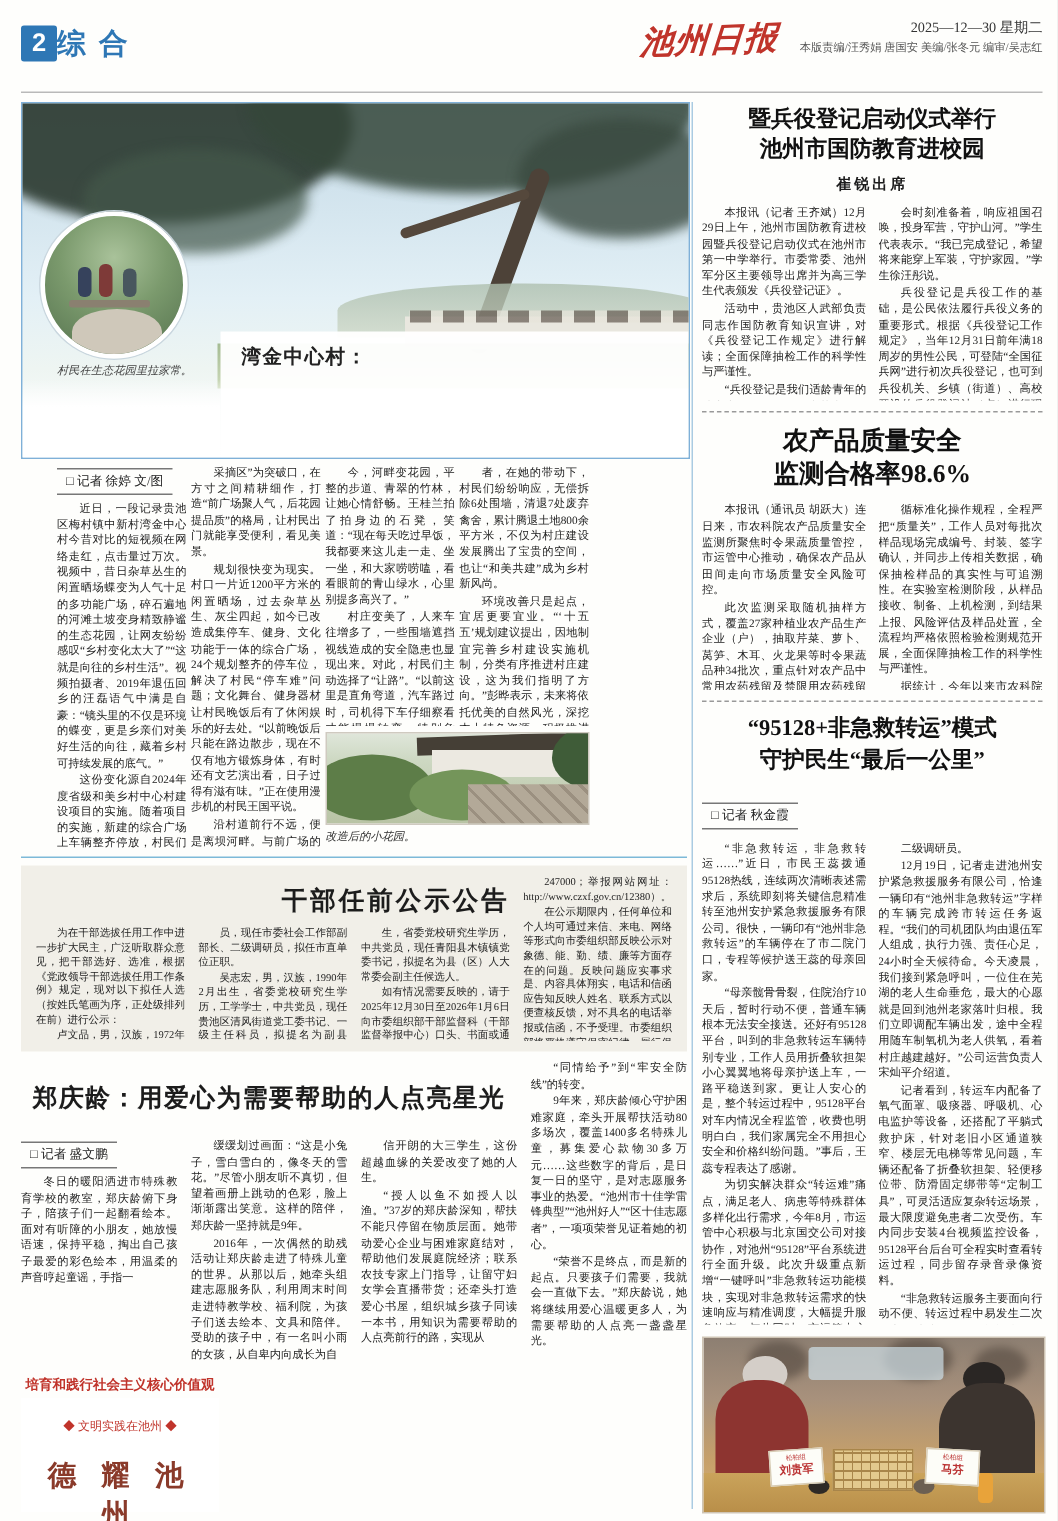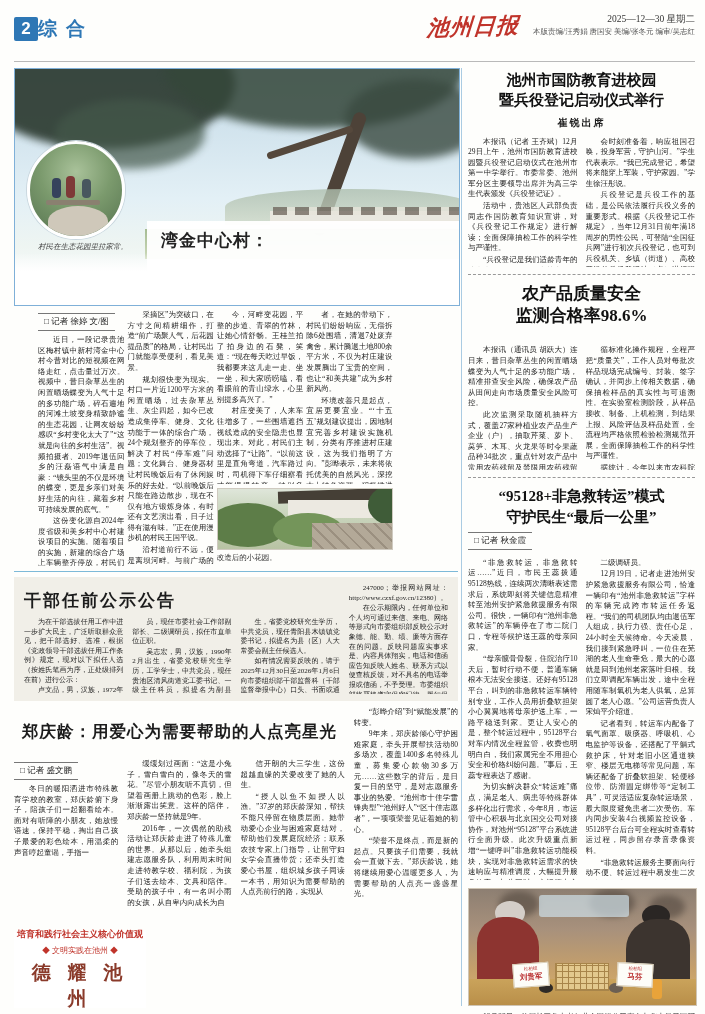"池州市国防教育进校园" div.rtitle { order: before "暨兵役登记启动仪式举行" -> after "暨兵役登记启动仪式举行" }
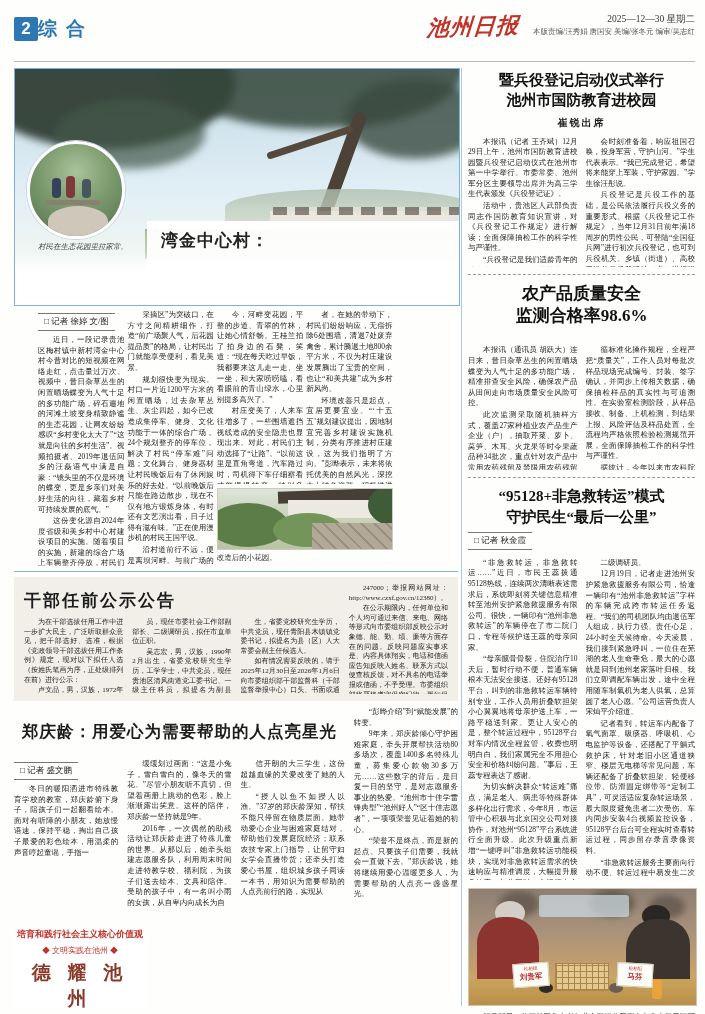"湾金中心村：" .kicker { font-size: 17px -> 13px }
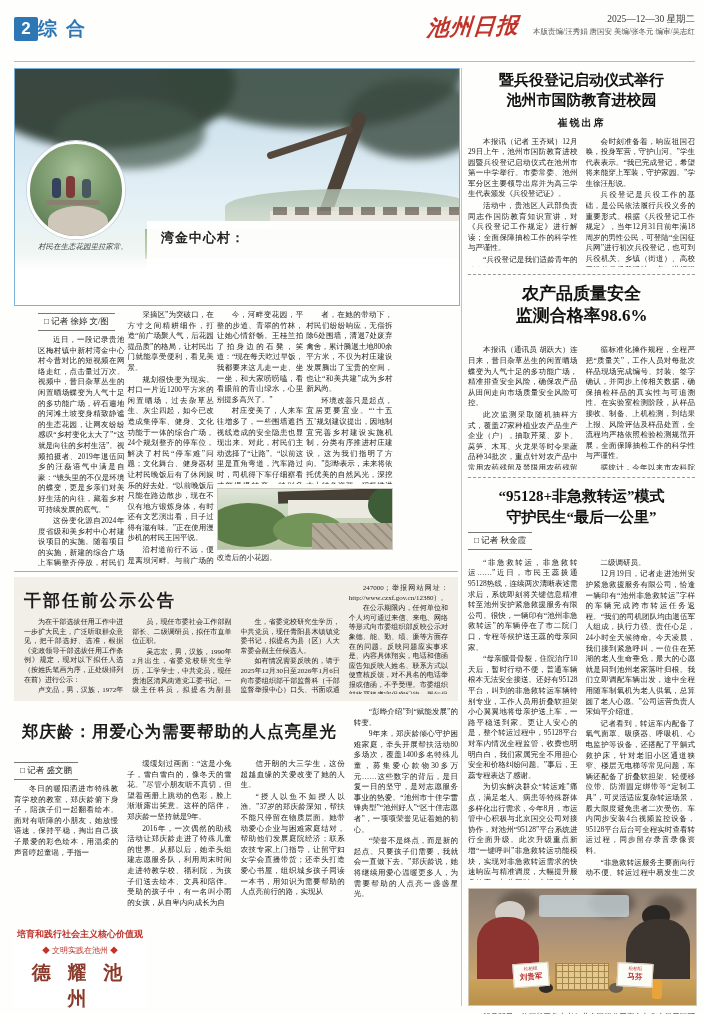"监测合格率98.6%" div.rtitle { margin-bottom: 17px -> 7px }
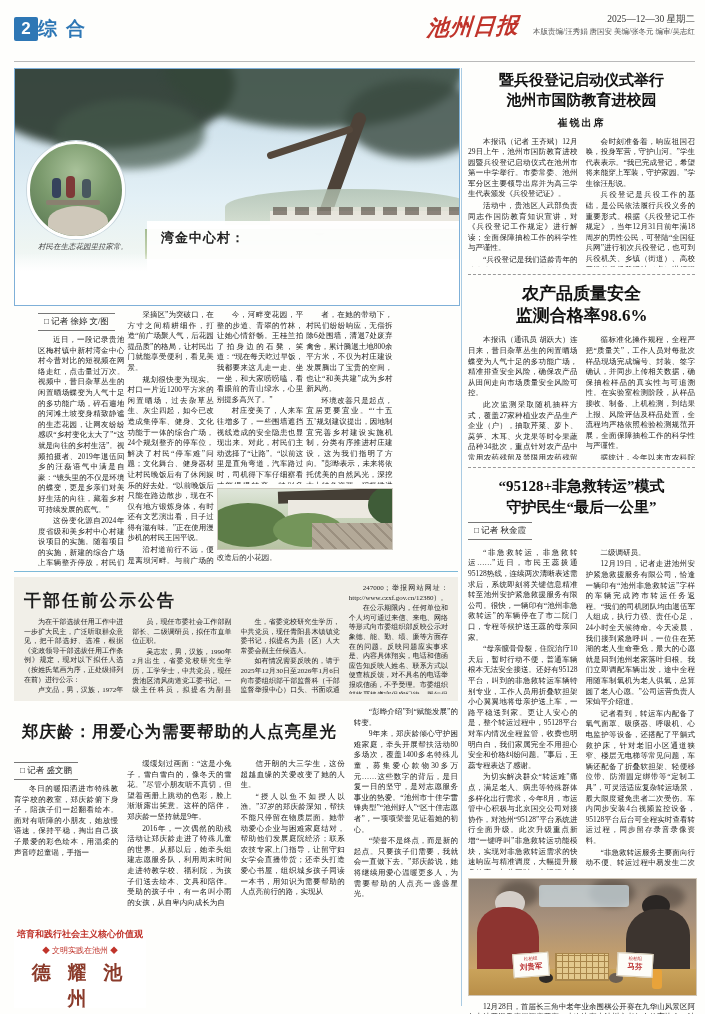"本报讯（通讯员" p { text: 昔日杂草丛生的闲置晒场蝶变为人气十足的多功能广场，精准排查安全风险 -> 市农科院农产品质量安全监测所聚焦时令果蔬质量管控，市运管中心推动 }
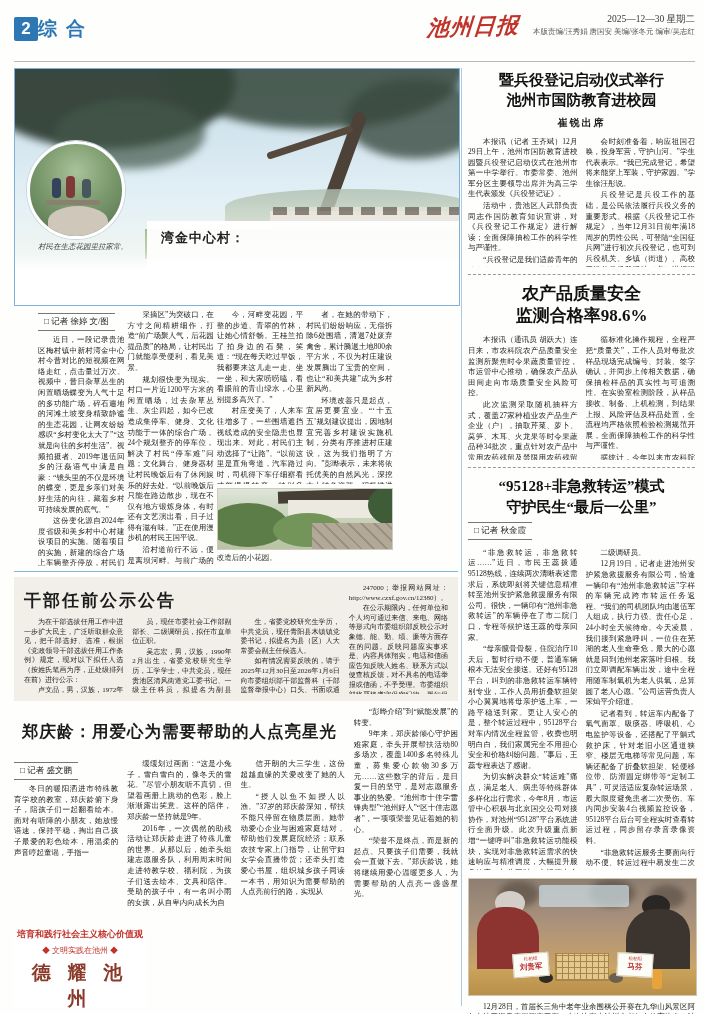"□ 记者 秋金霞" .r3byline { margin: 2px 0 4px 0 -> 16px 0 4px 0 }
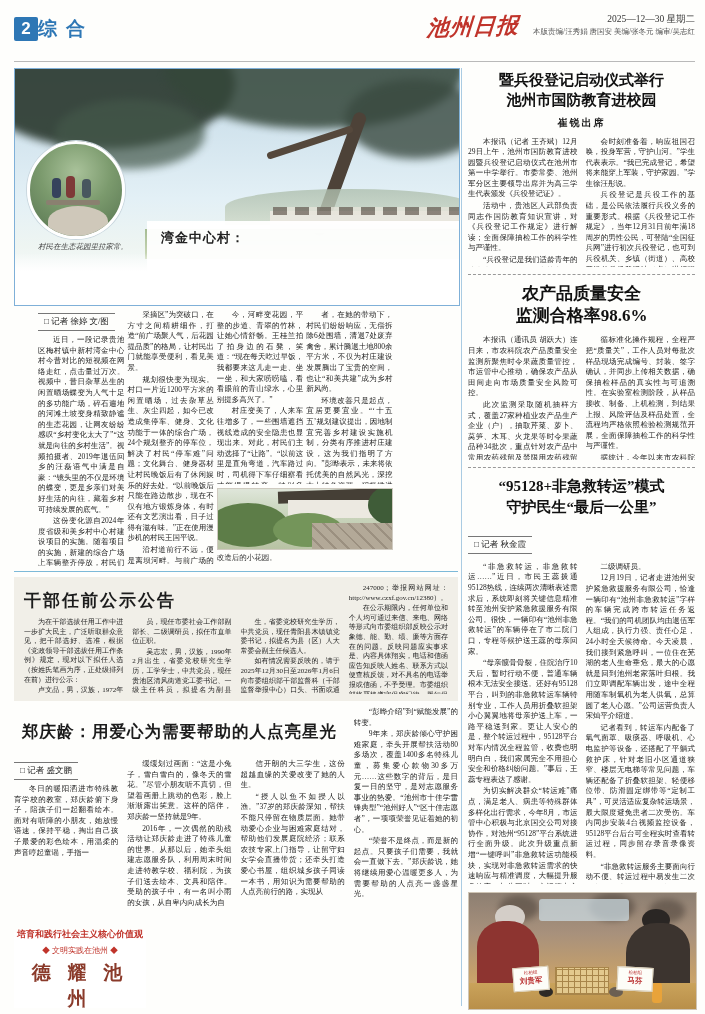"改造后的小花园。" .mid-cap { font-style: none -> italic }
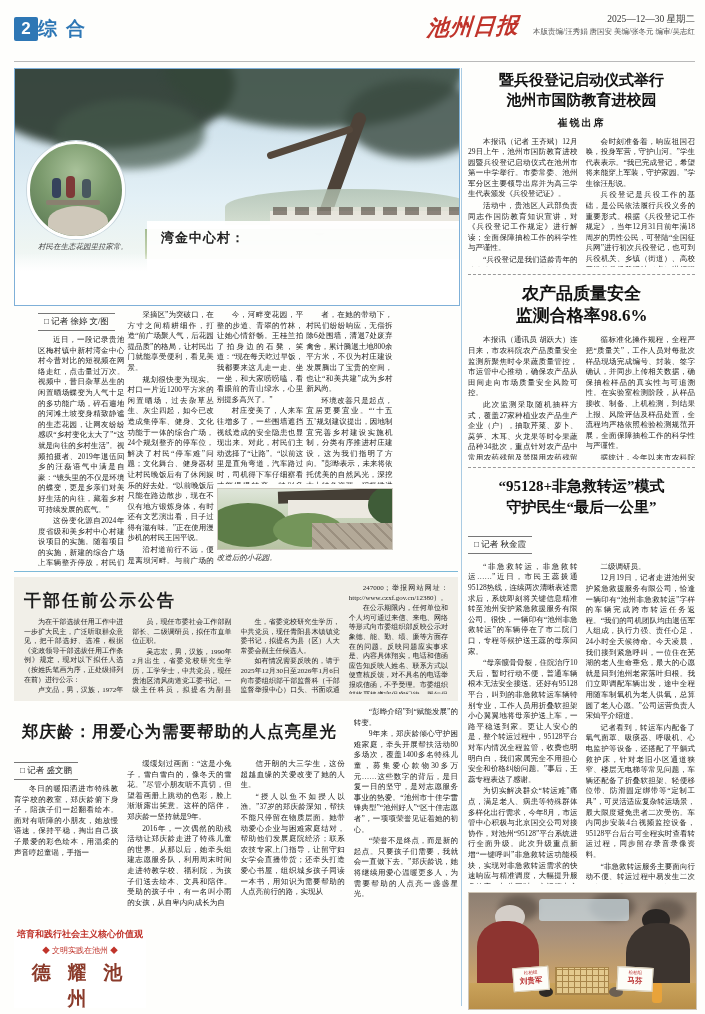"12月19日，记者走进池州安护紧急救援服务有限公司，恰逢一辆印有“池州非急救转运" p { text: 总算圆了老人心愿 -> 看着村庄越建越好 }
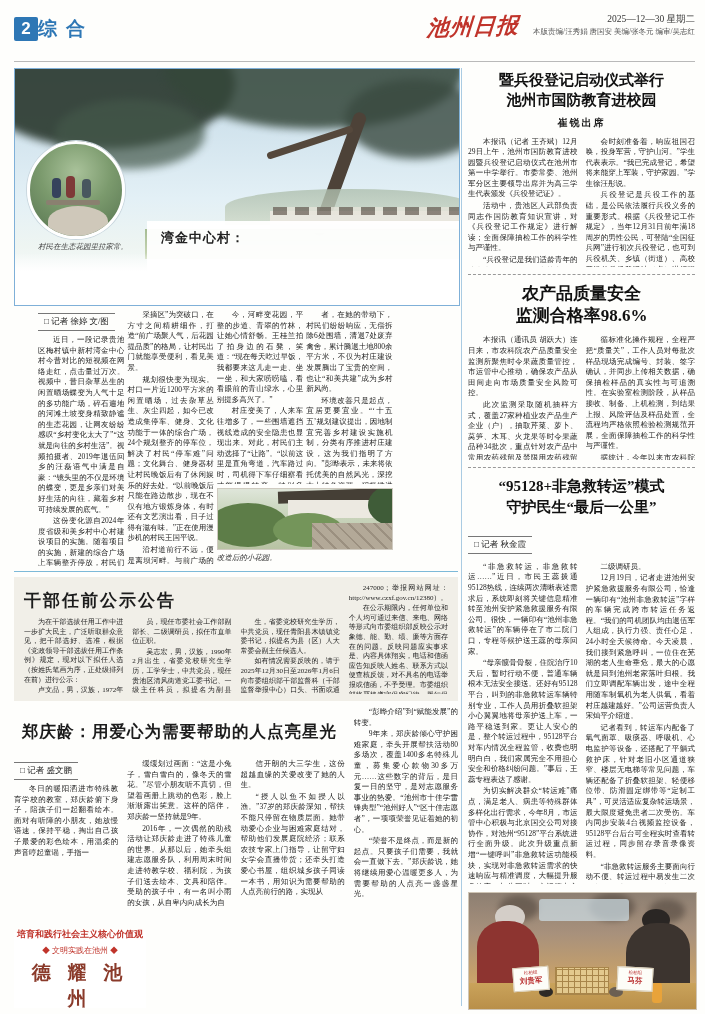"干部任前公示公告" .nhead { text-align: left -> right }
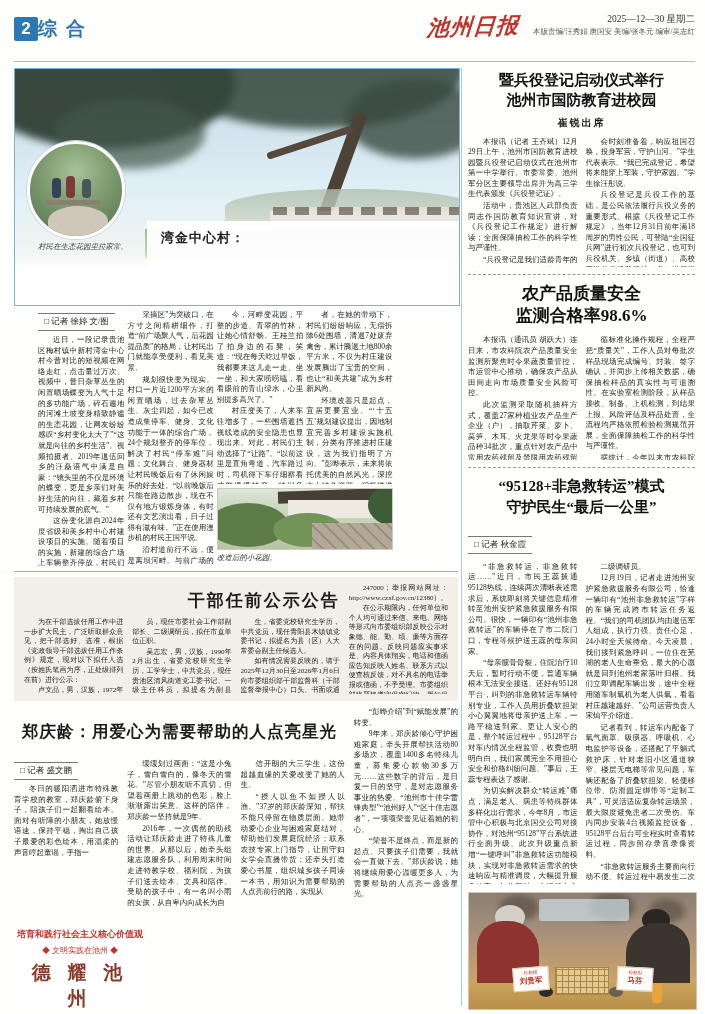"“彭晔介绍”到“赋能发展”的转变。" p { text: 彭晔介绍”到“赋能发展 -> 同情给予”到“牢安全防线 }
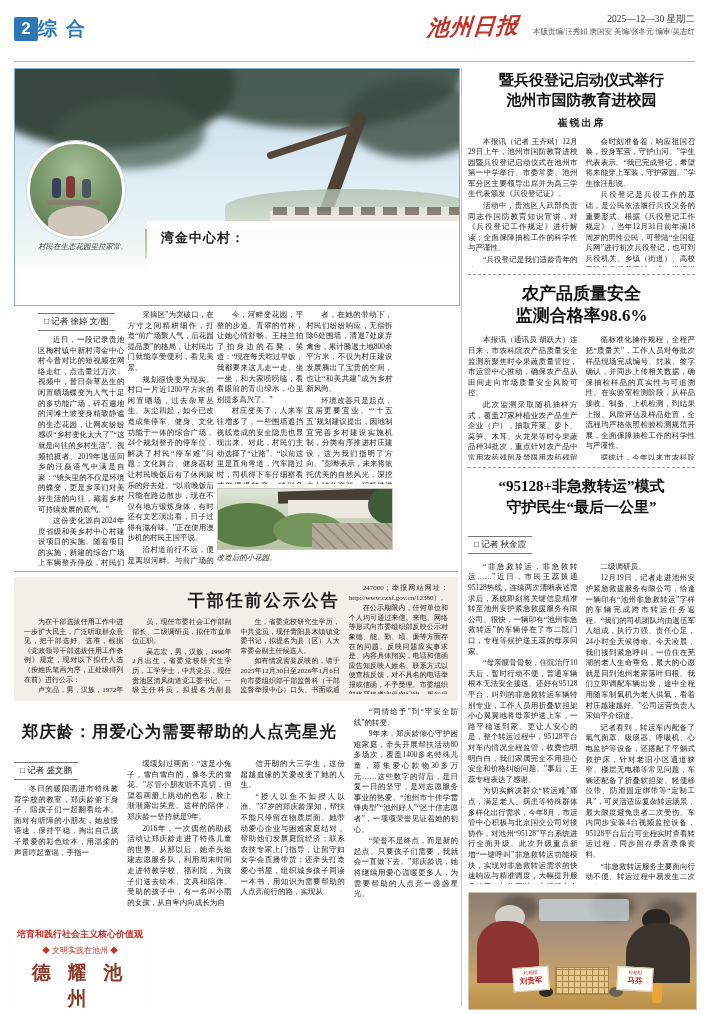"培育和践行社会主义核心价值观" .promo { gap: 4px -> 15px }
